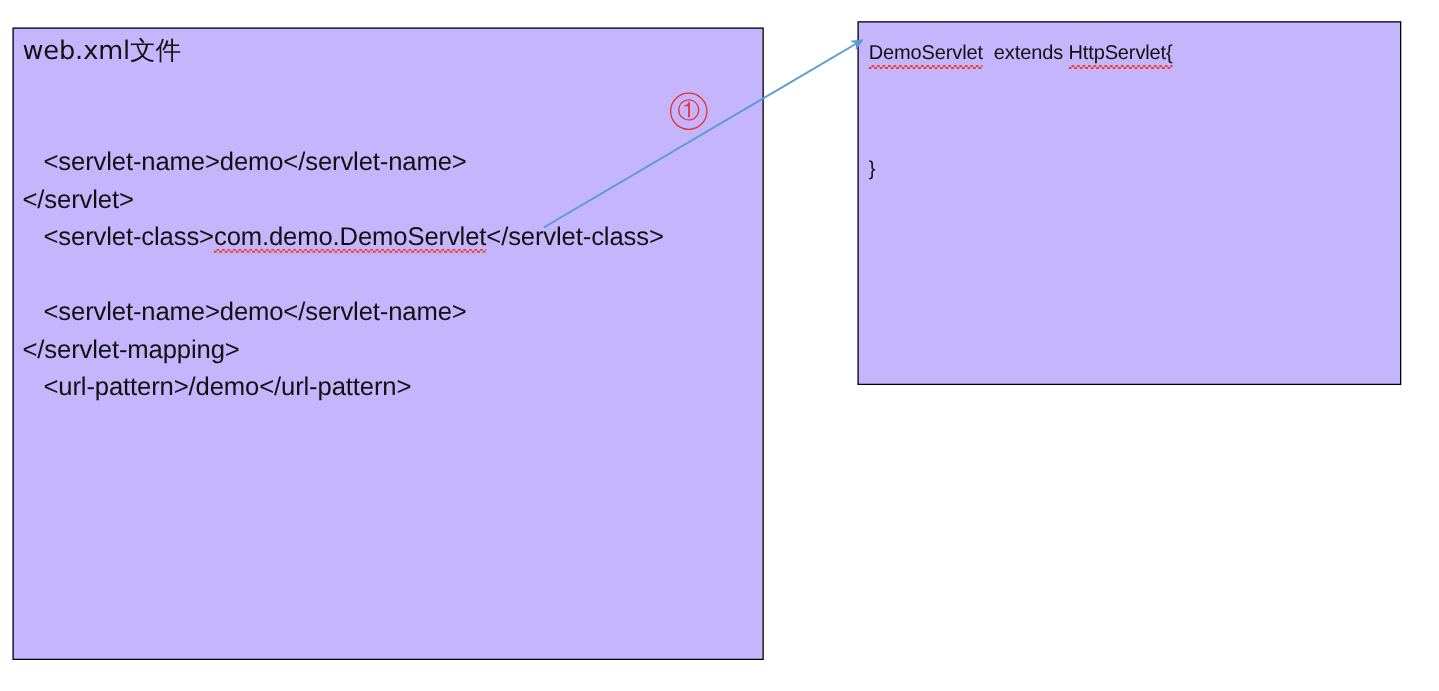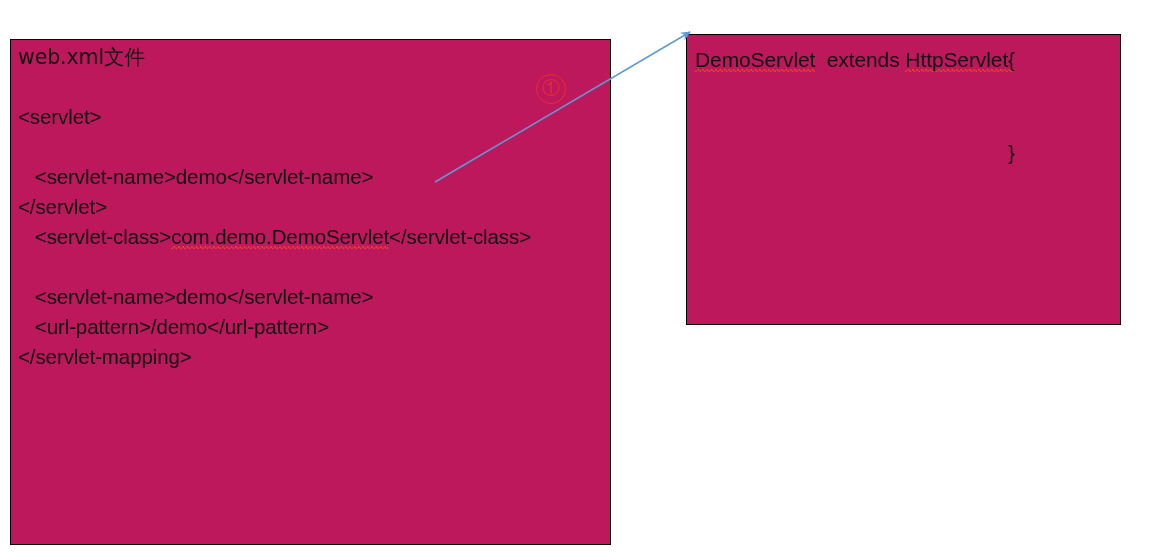"web.xml文件" .box { background: #be185d -> #c4b5fd; margin-top: 17px -> none }
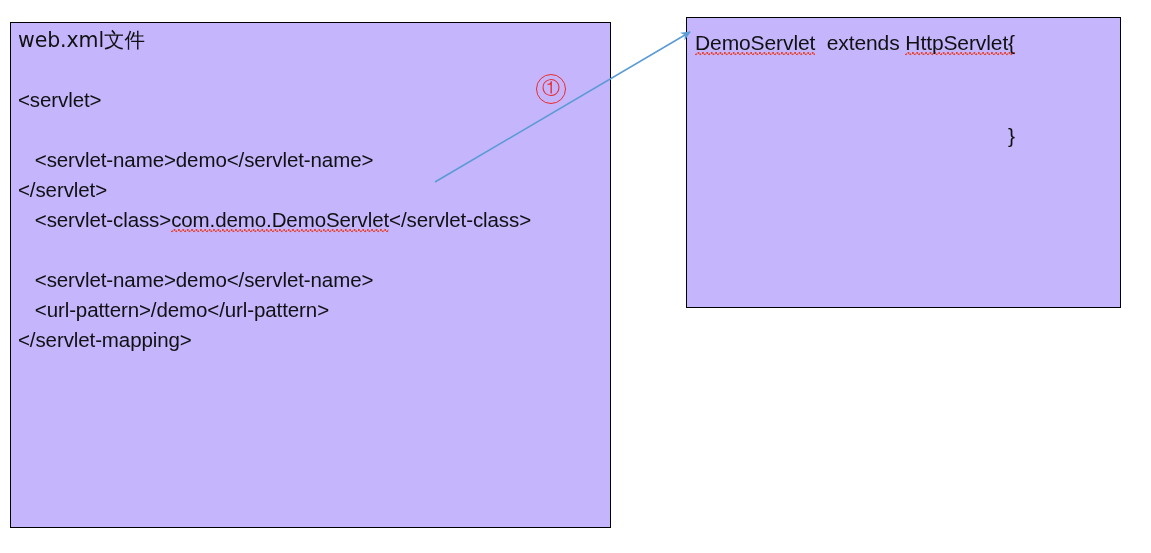"DemoServlet extends HttpServlet{" .java-line { font-size: 21px -> 16px; text-align: right -> none }
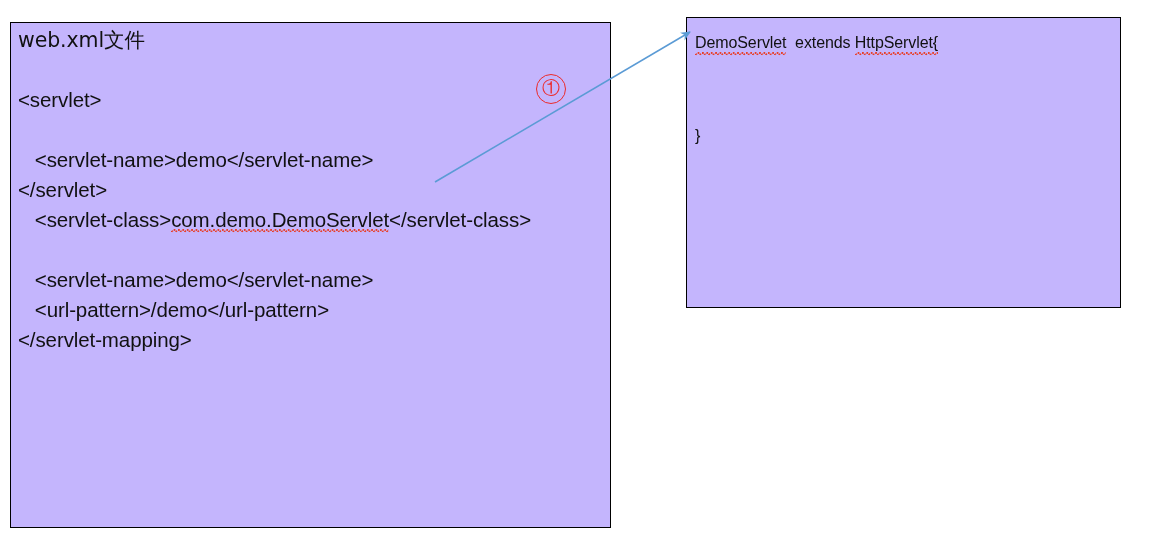"<servlet>" div.code-line { html: <div>&lt;servlet&gt;</div> -> none }
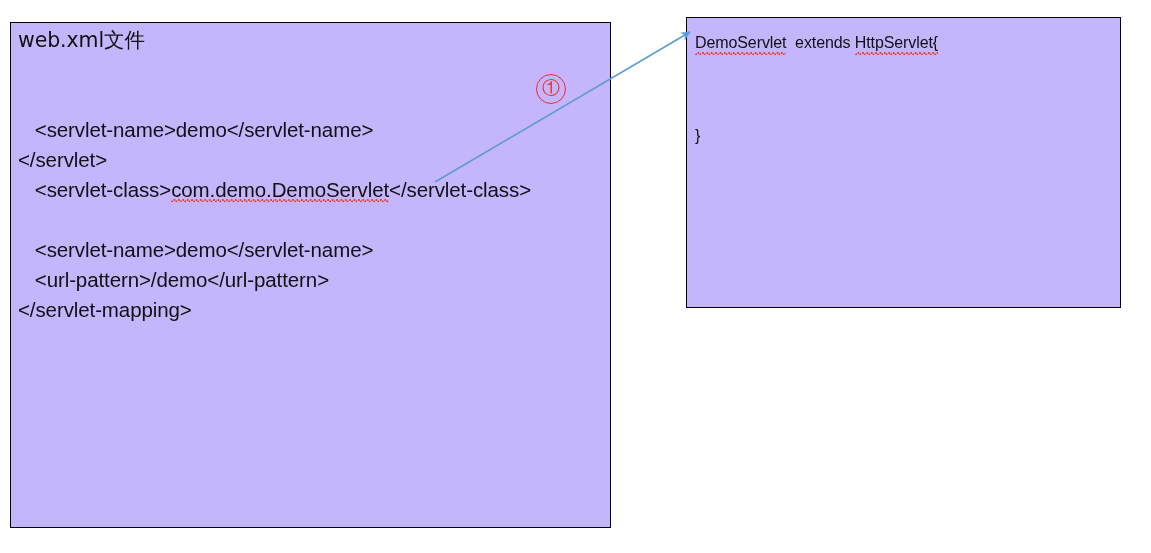"<url-pattern>/demo</url-pattern>" div.code-line { order: before "</servlet-mapping>" -> after "</servlet-mapping>" }
